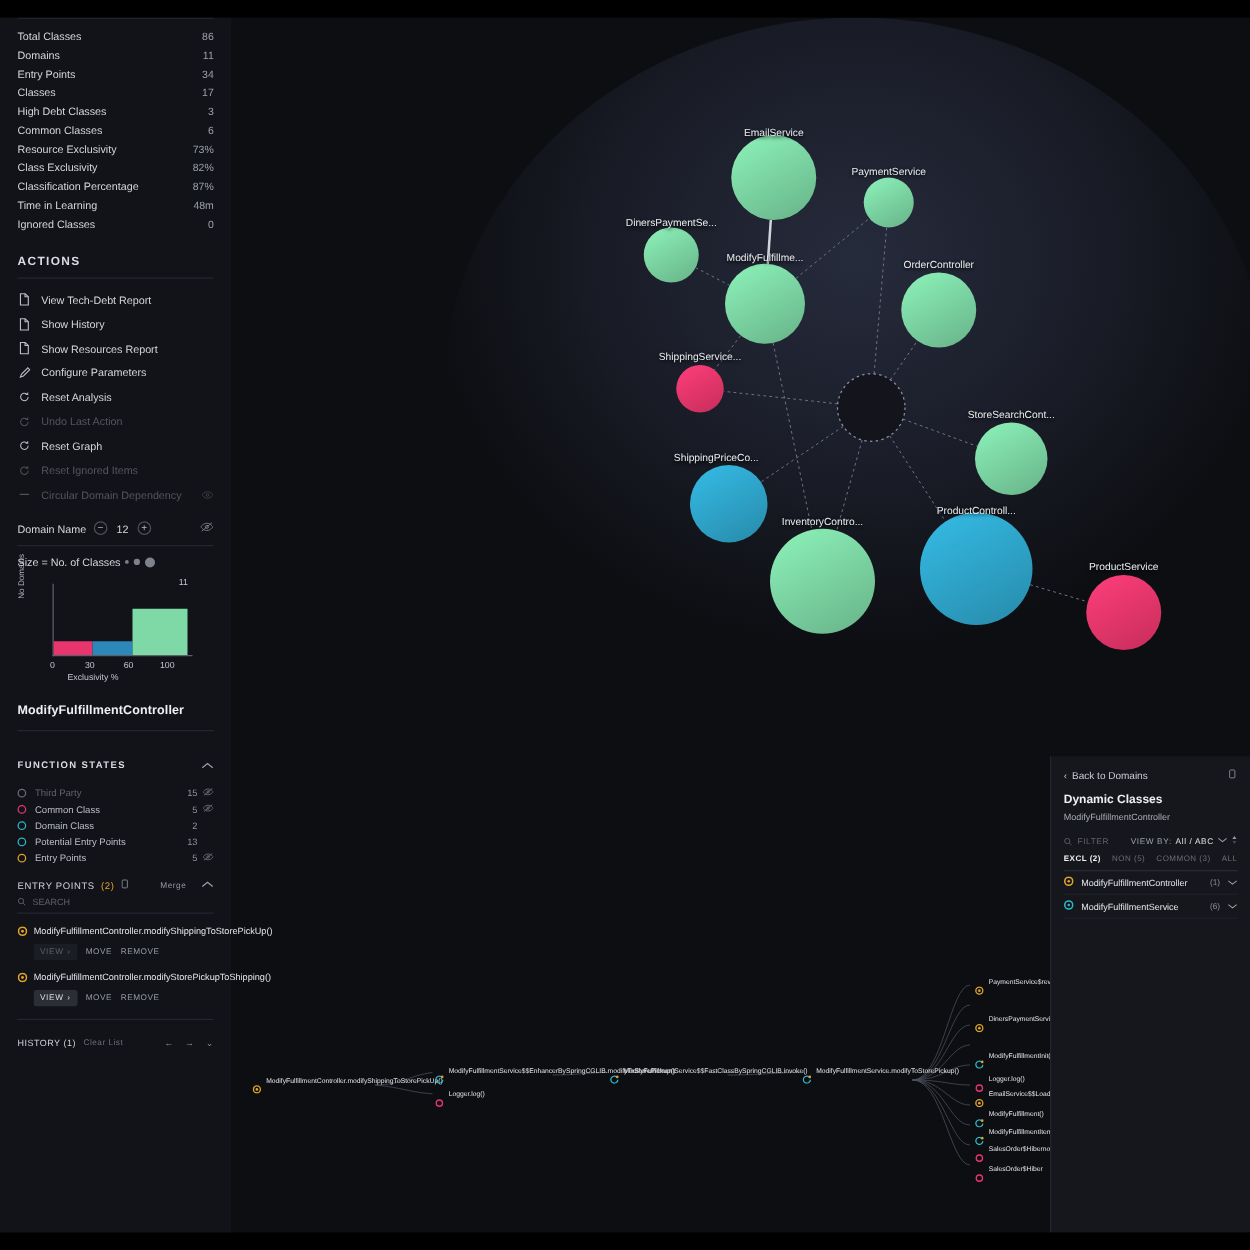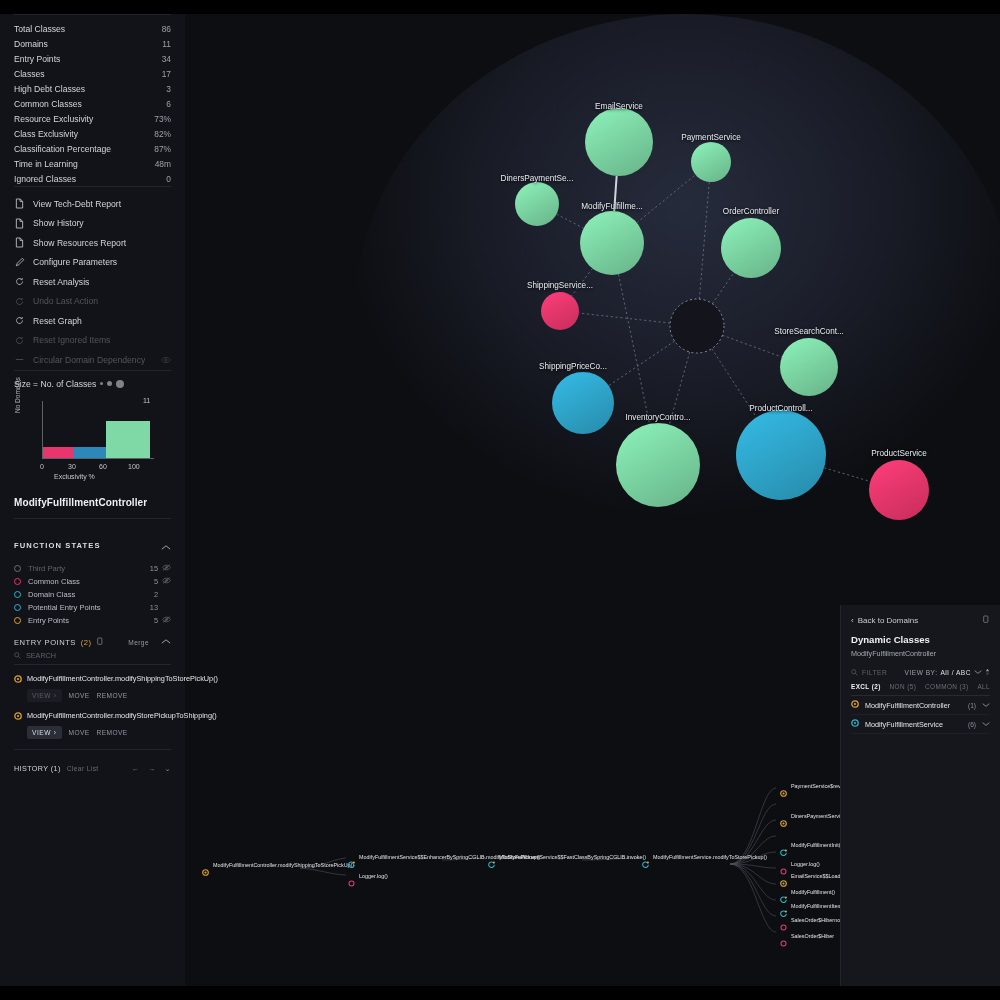"ACTIONS" div.sec-head { html: none -> <div> <div>ACTIONS</div> </div> }
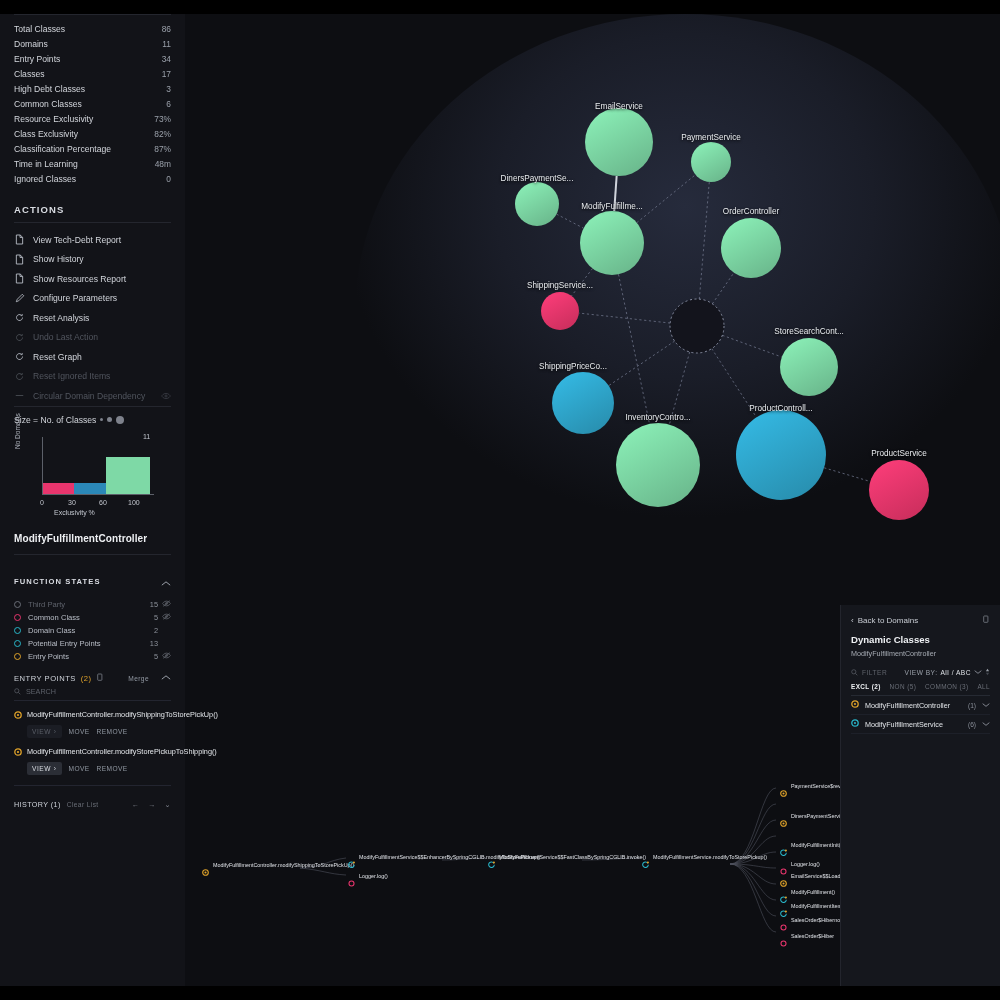"Domain Name" div.domain-row { html: none -> <div> <span>Domain Name</span> <span>−</span> <span>12</span> <span>+</span> <span> <svg> <path></path> <circle></circle> <line></line> </svg> </span> </div> }
